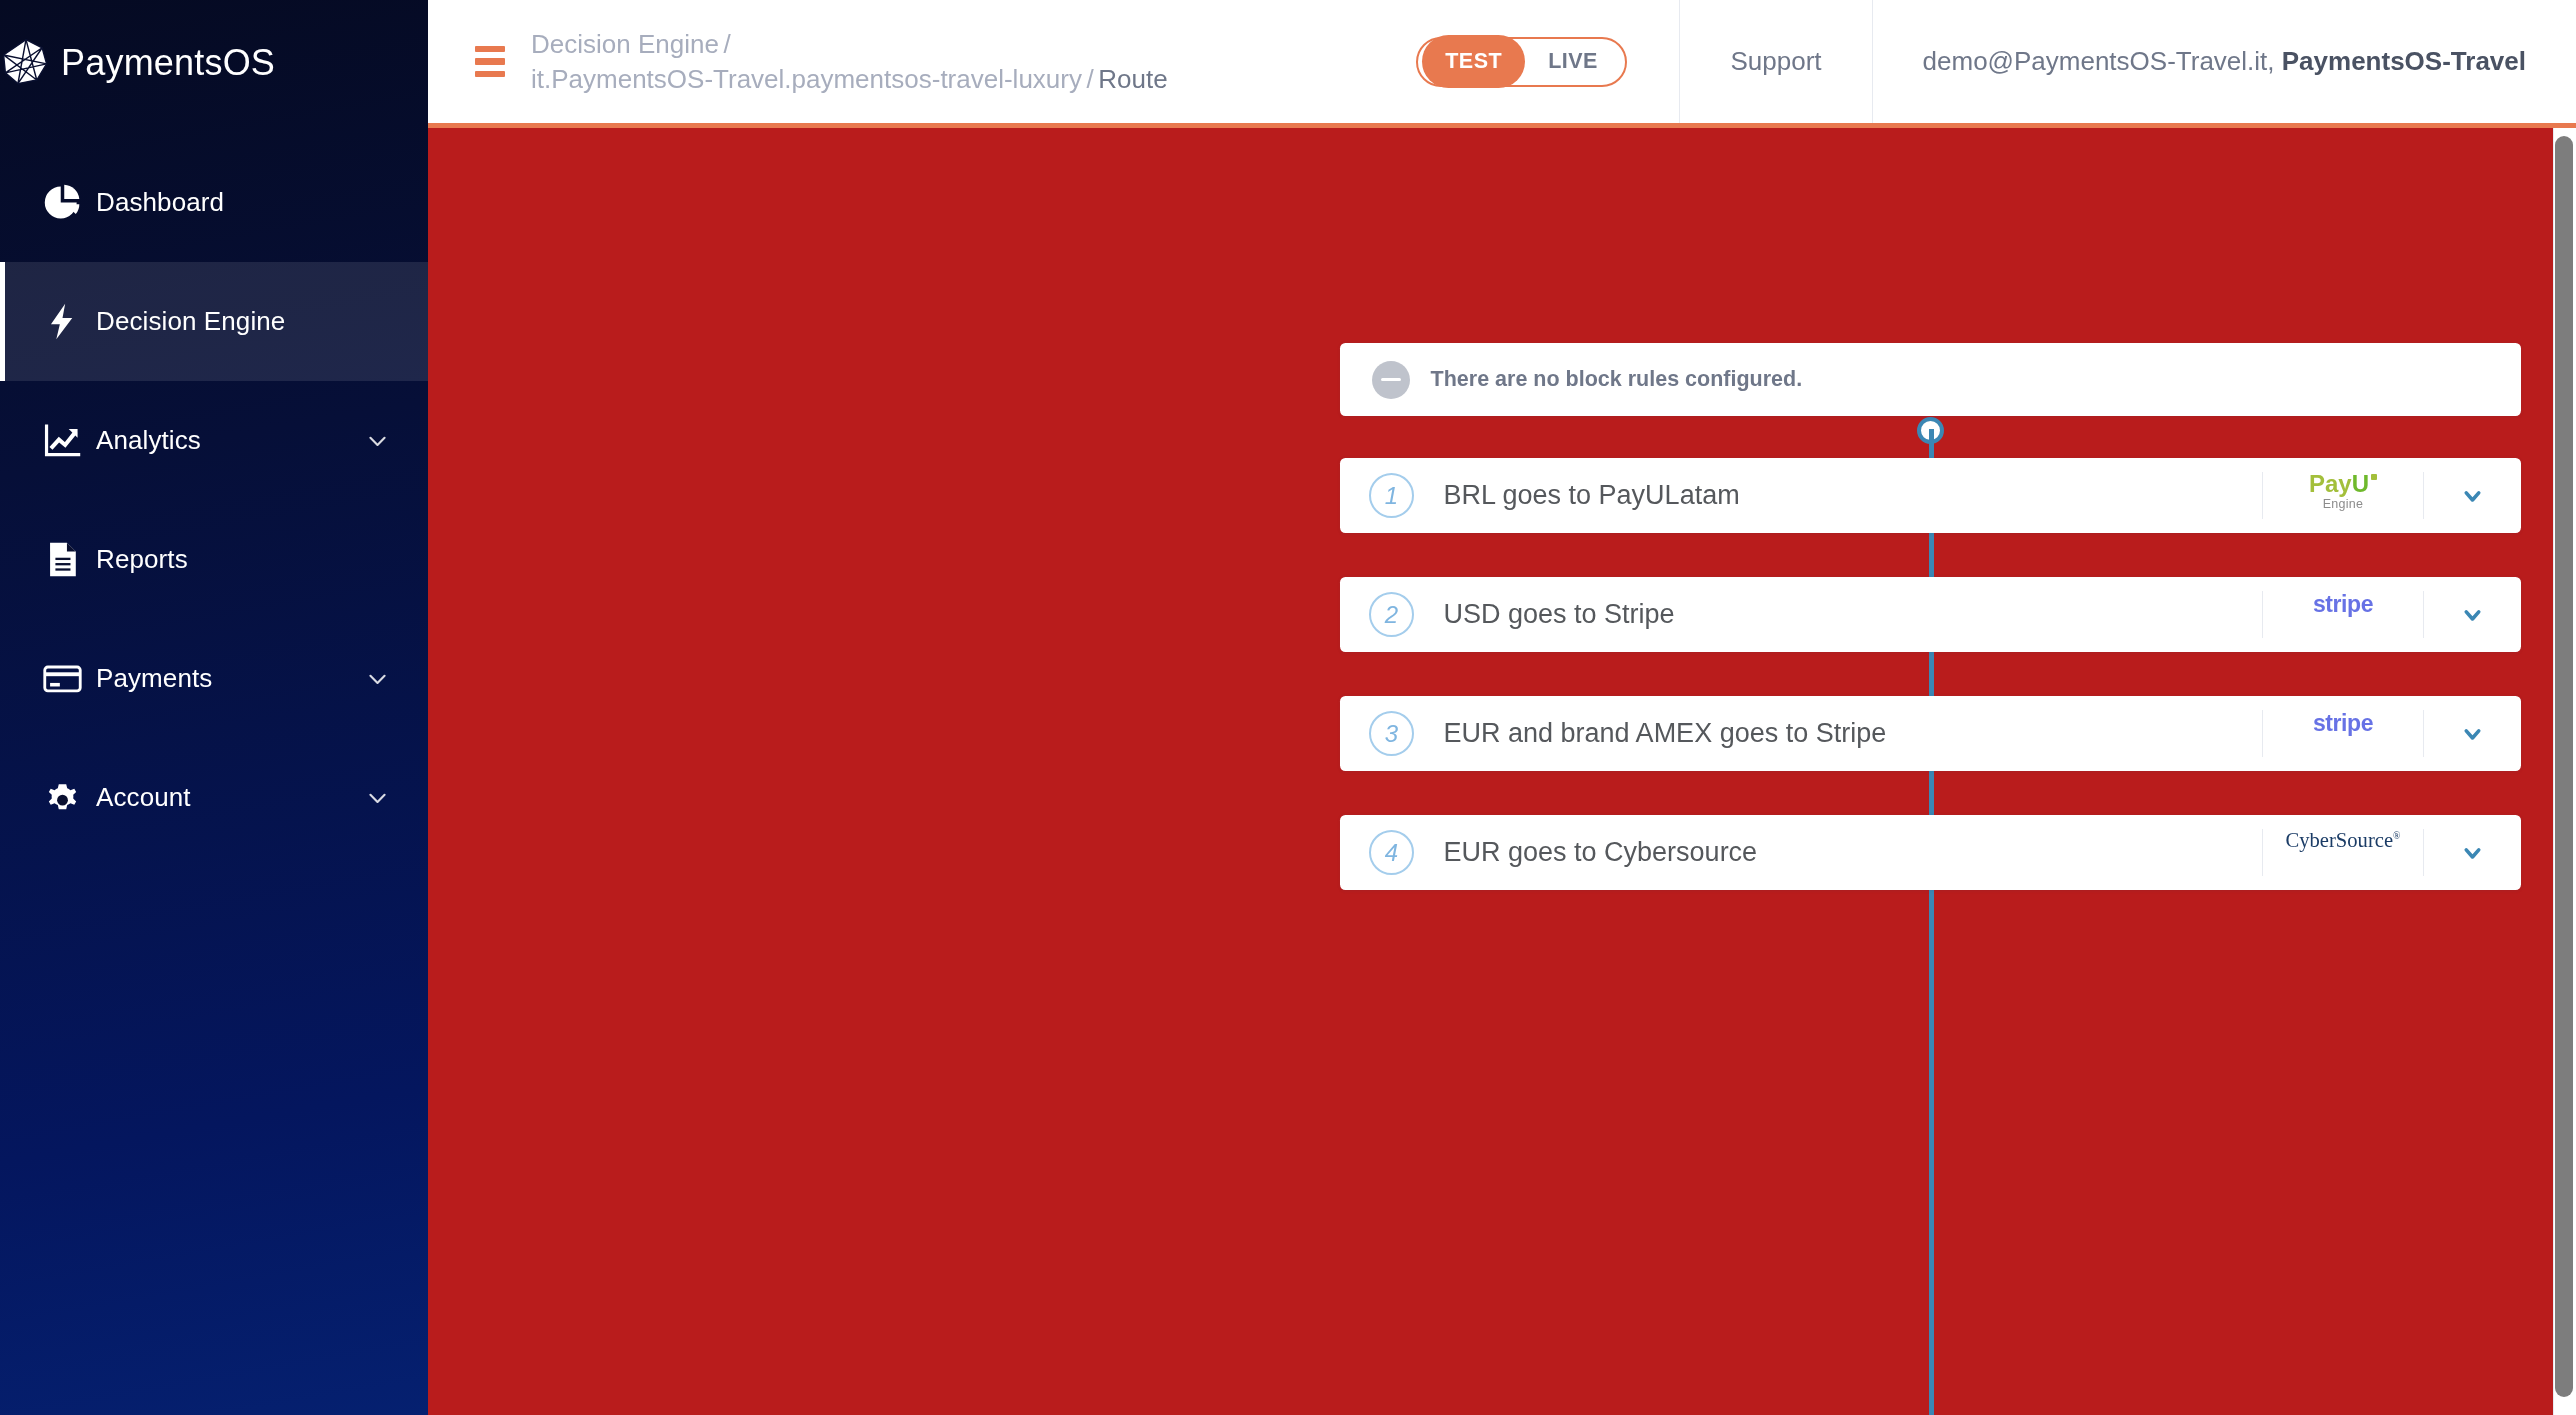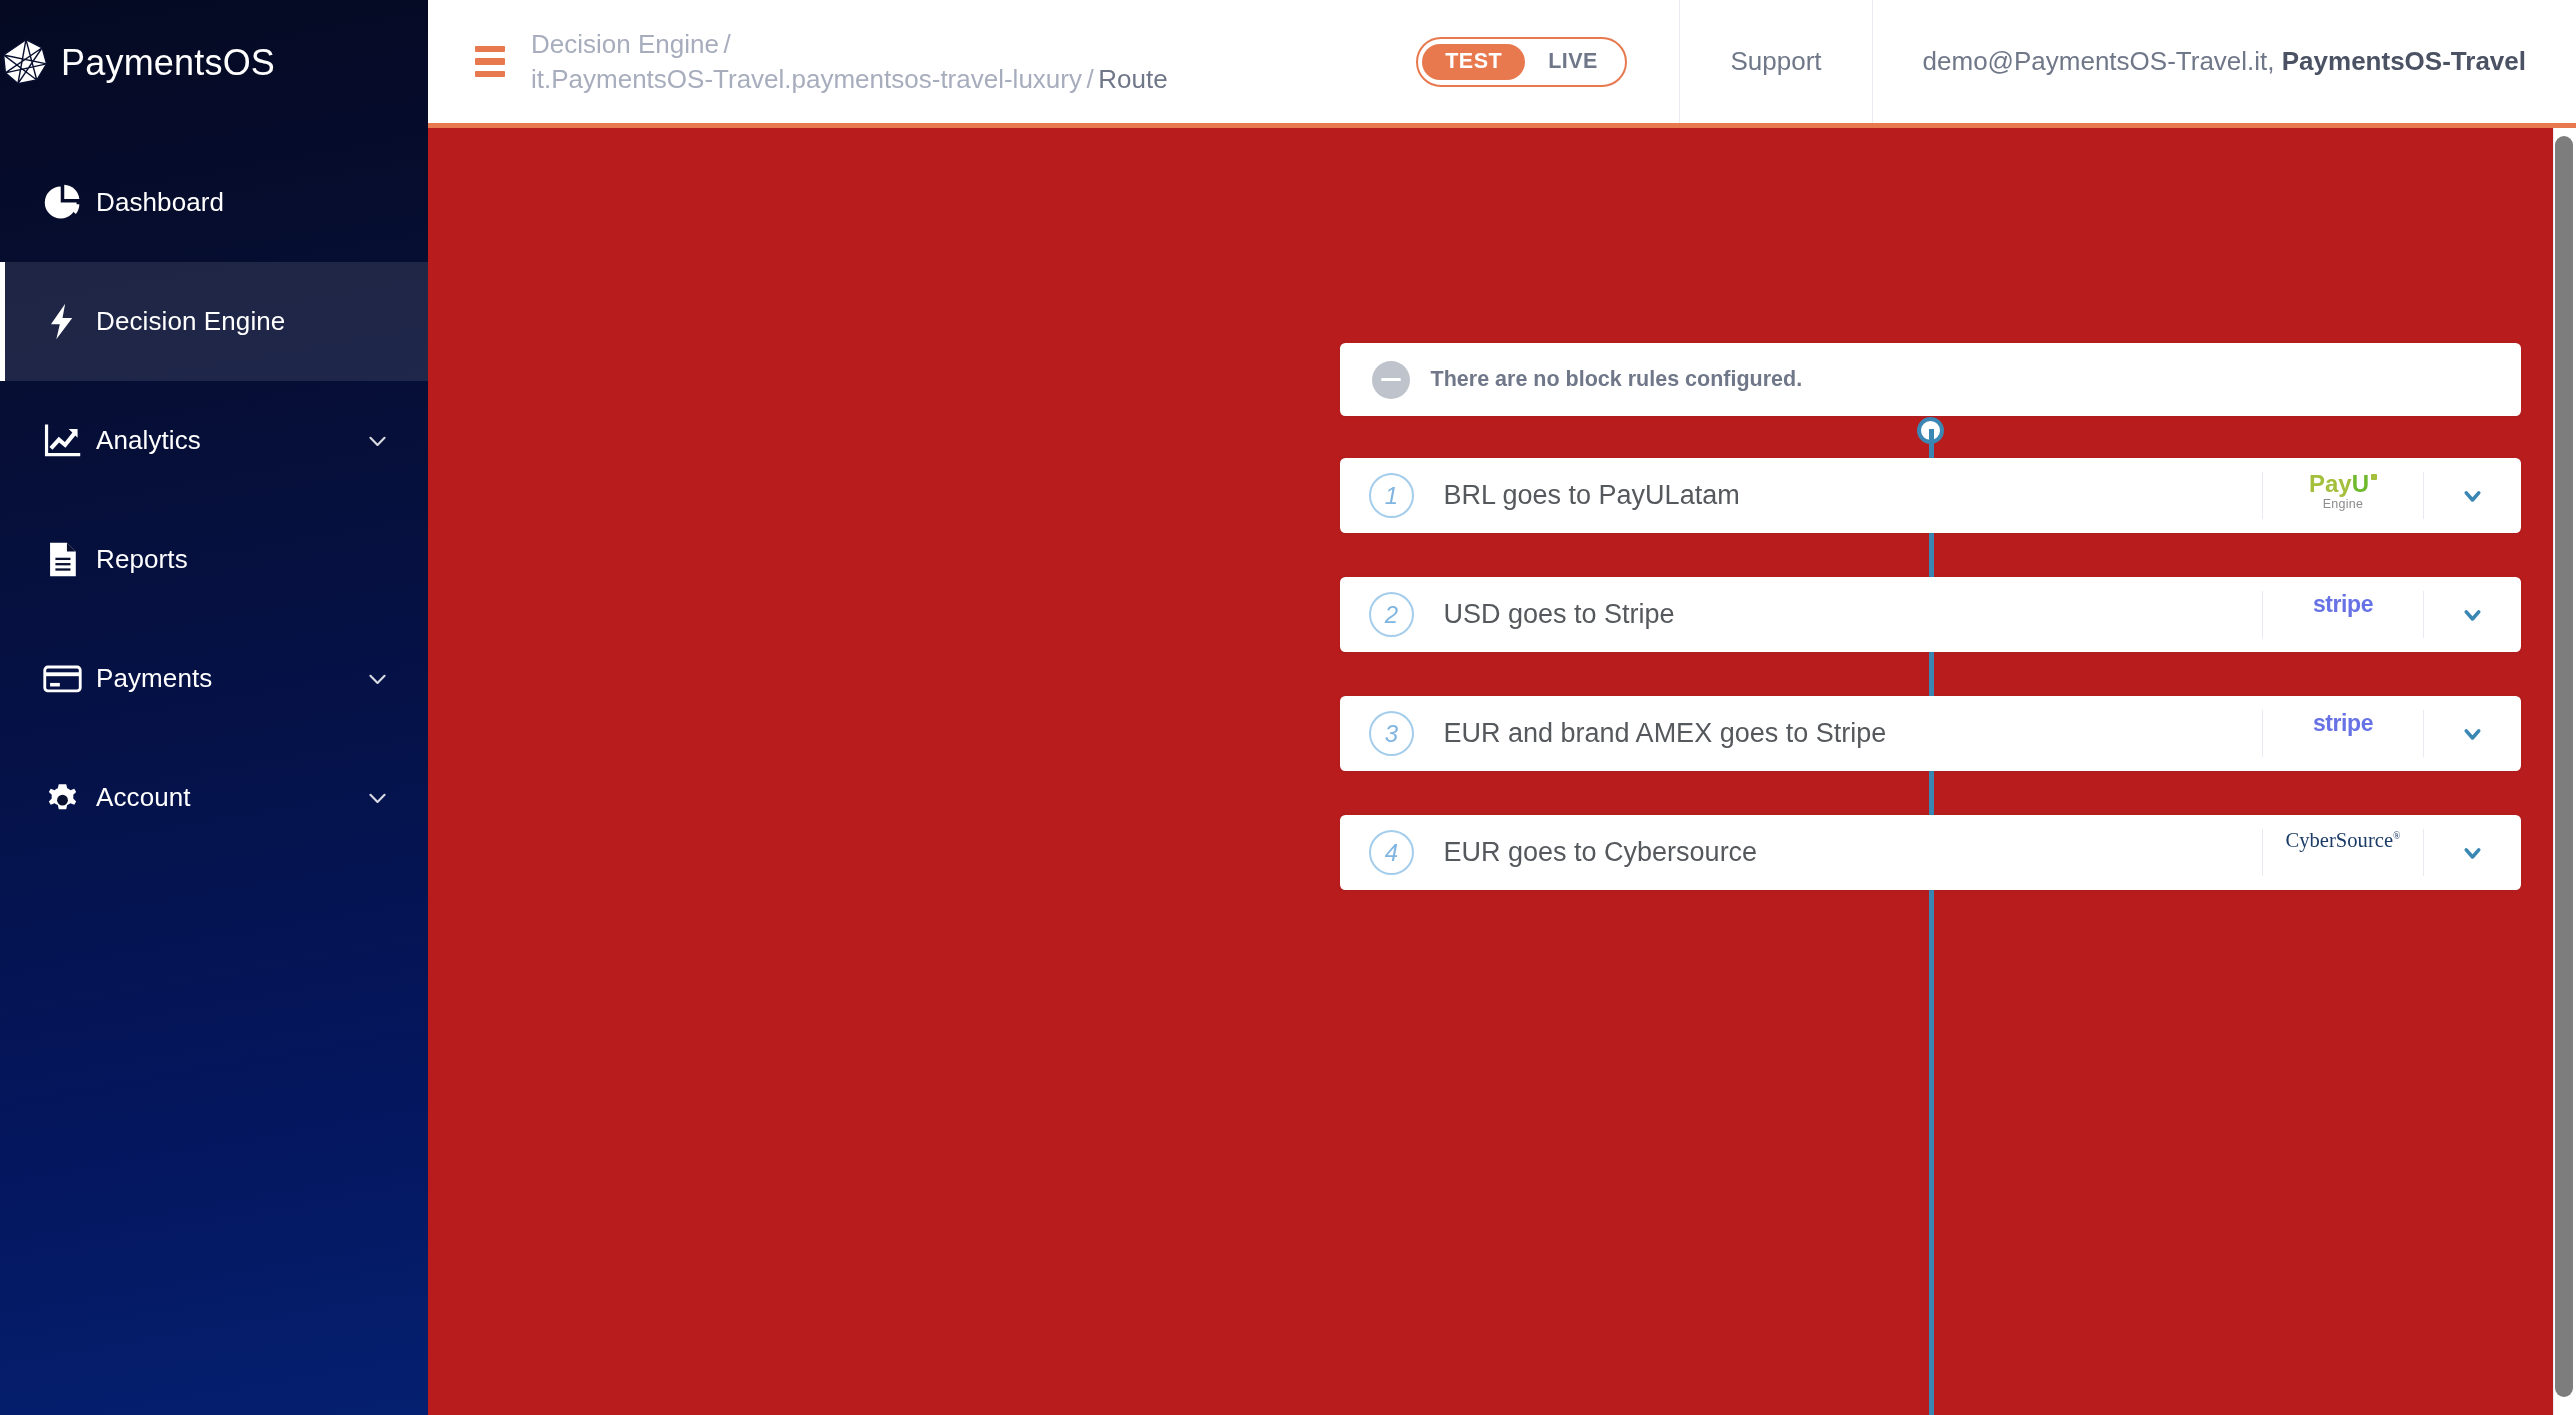"TEST" .env { height: 36px -> 53px }
